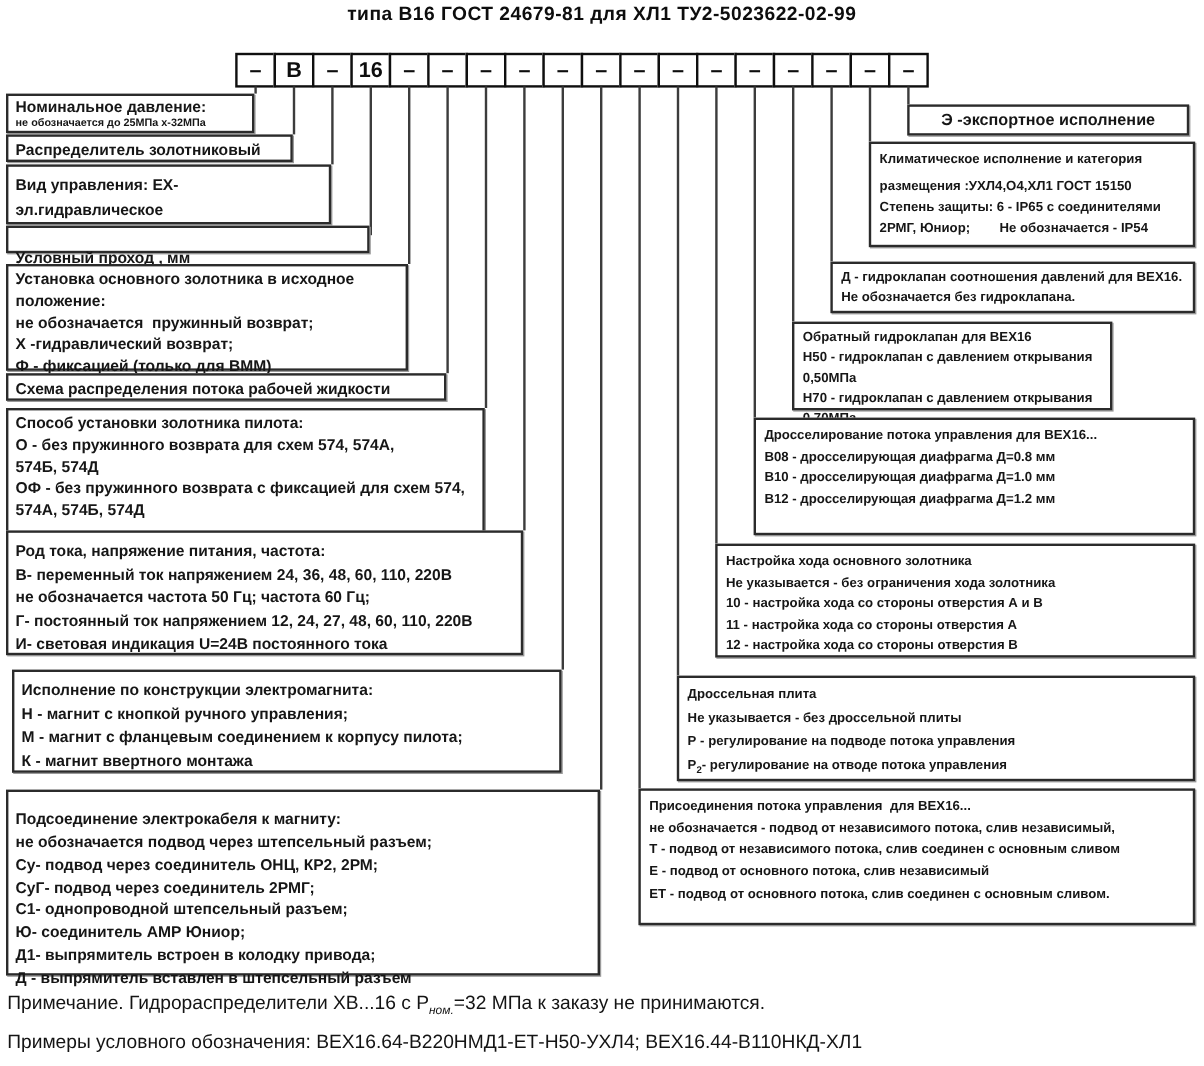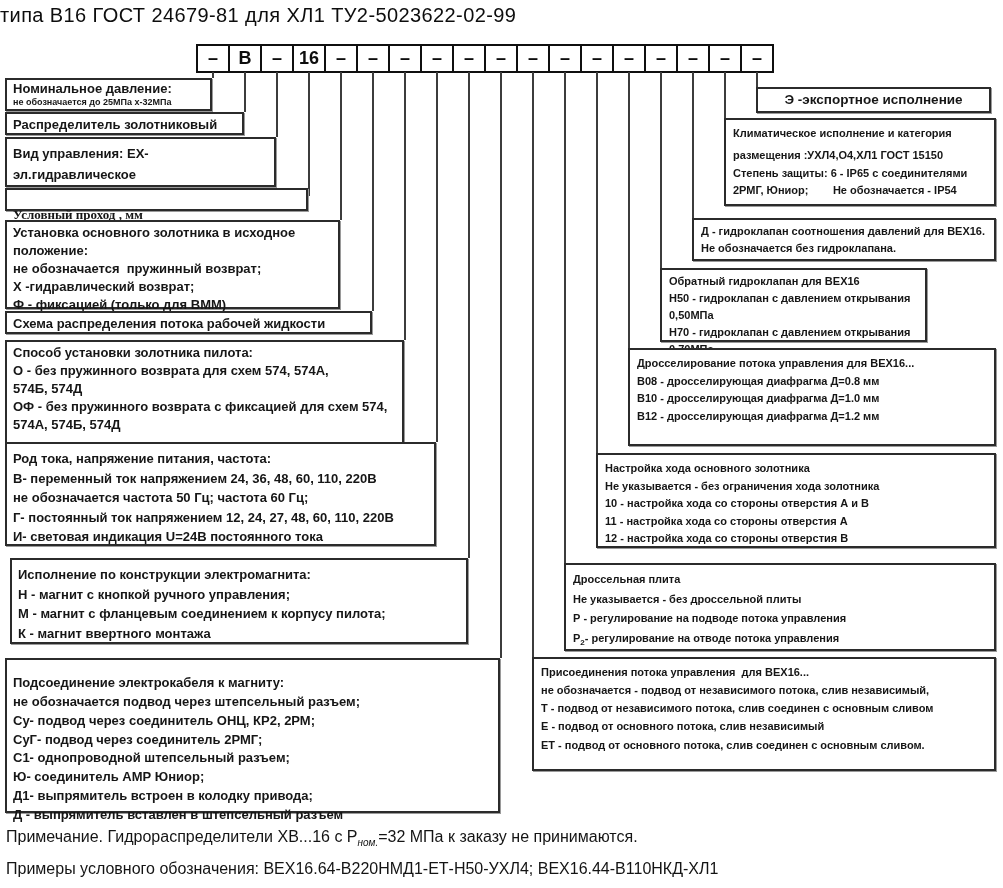"типа В16 ГОСТ 24679-81 для" .title { font-size: 20px -> 16px; font-weight: 400 -> 700; text-align: left -> center }
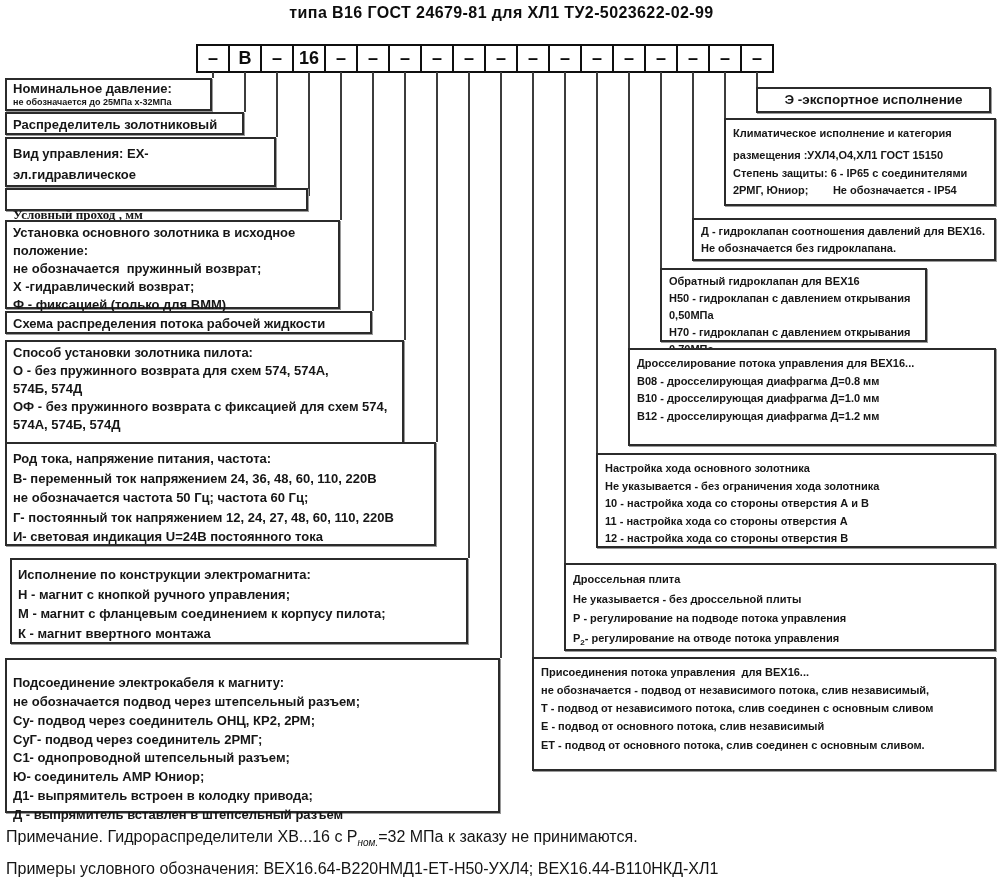"Условный проход , мм" div.lbox { font-family: Liberation Serif, serif -> none }
